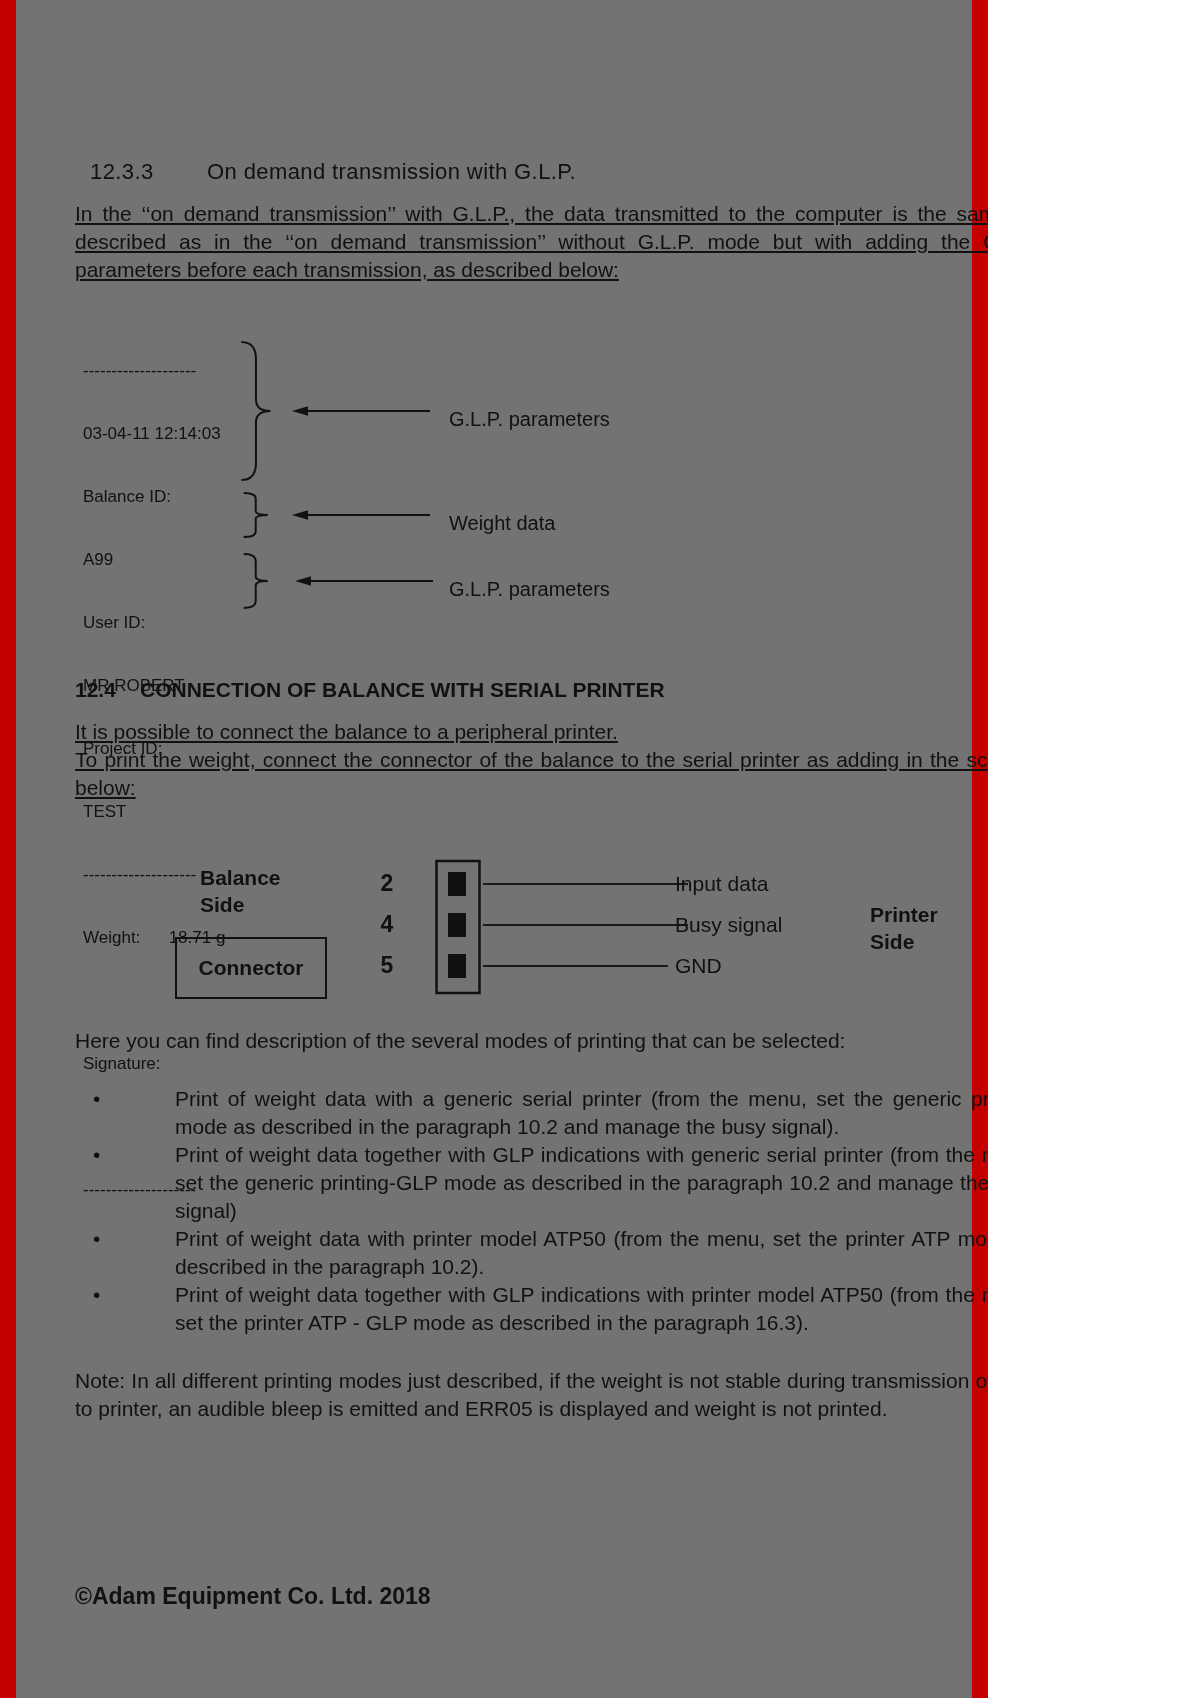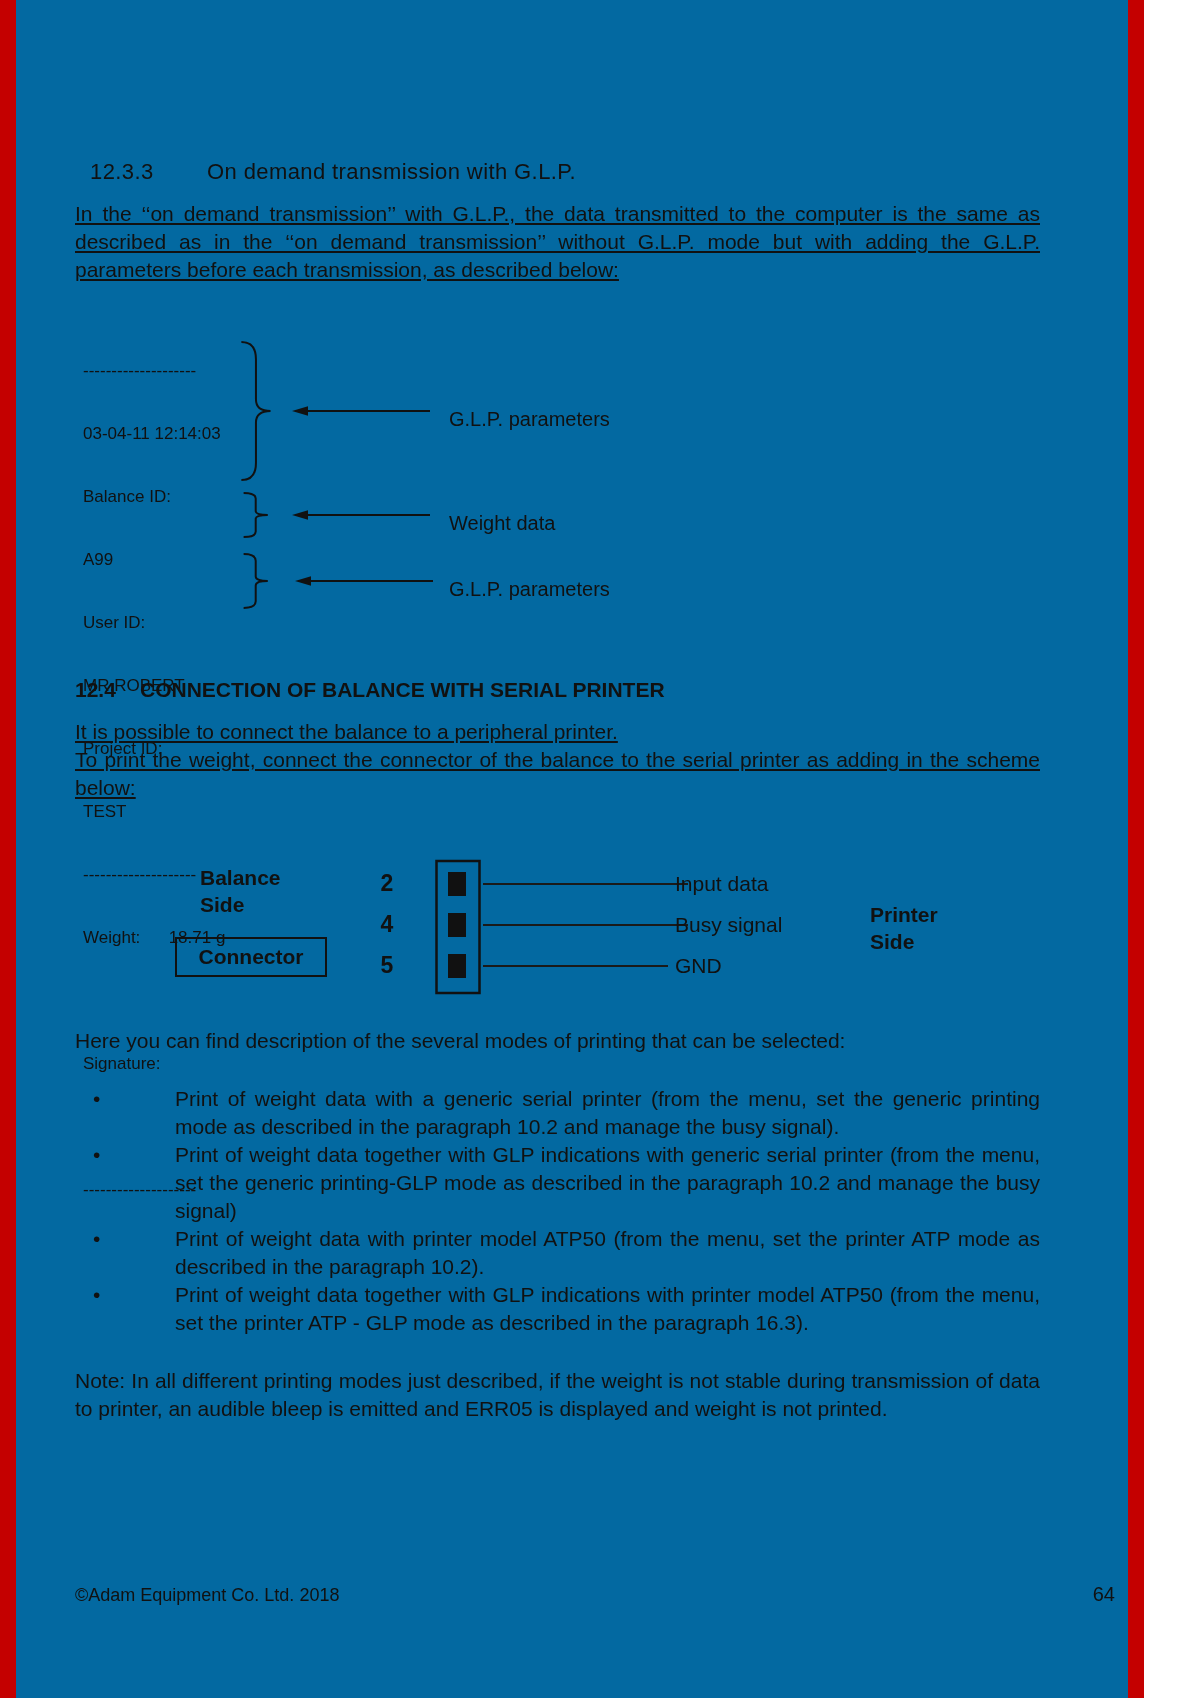"12.3.3 On demand transmission with" .page { background: #0369a1 -> #737373; width: 1144px -> 988px }
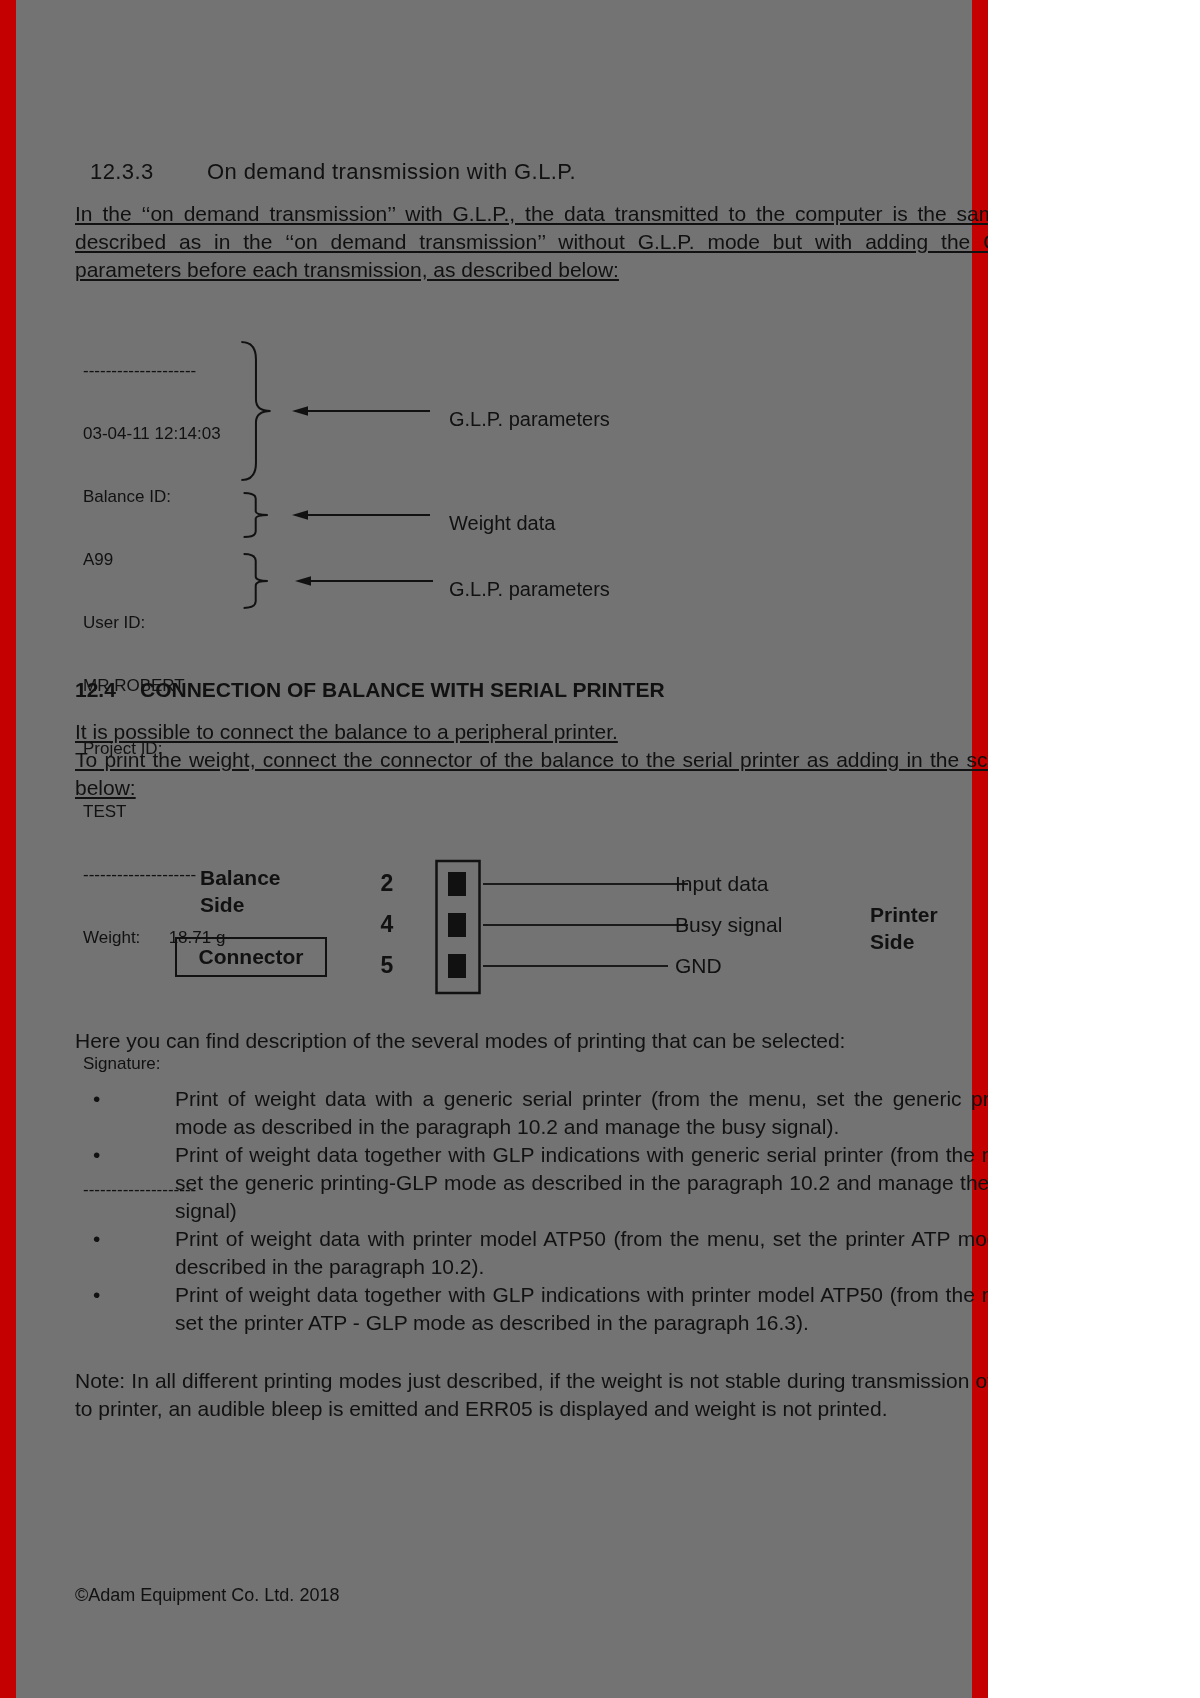"Connector" .connector-box { padding: 4px 0 -> 15px 0 }
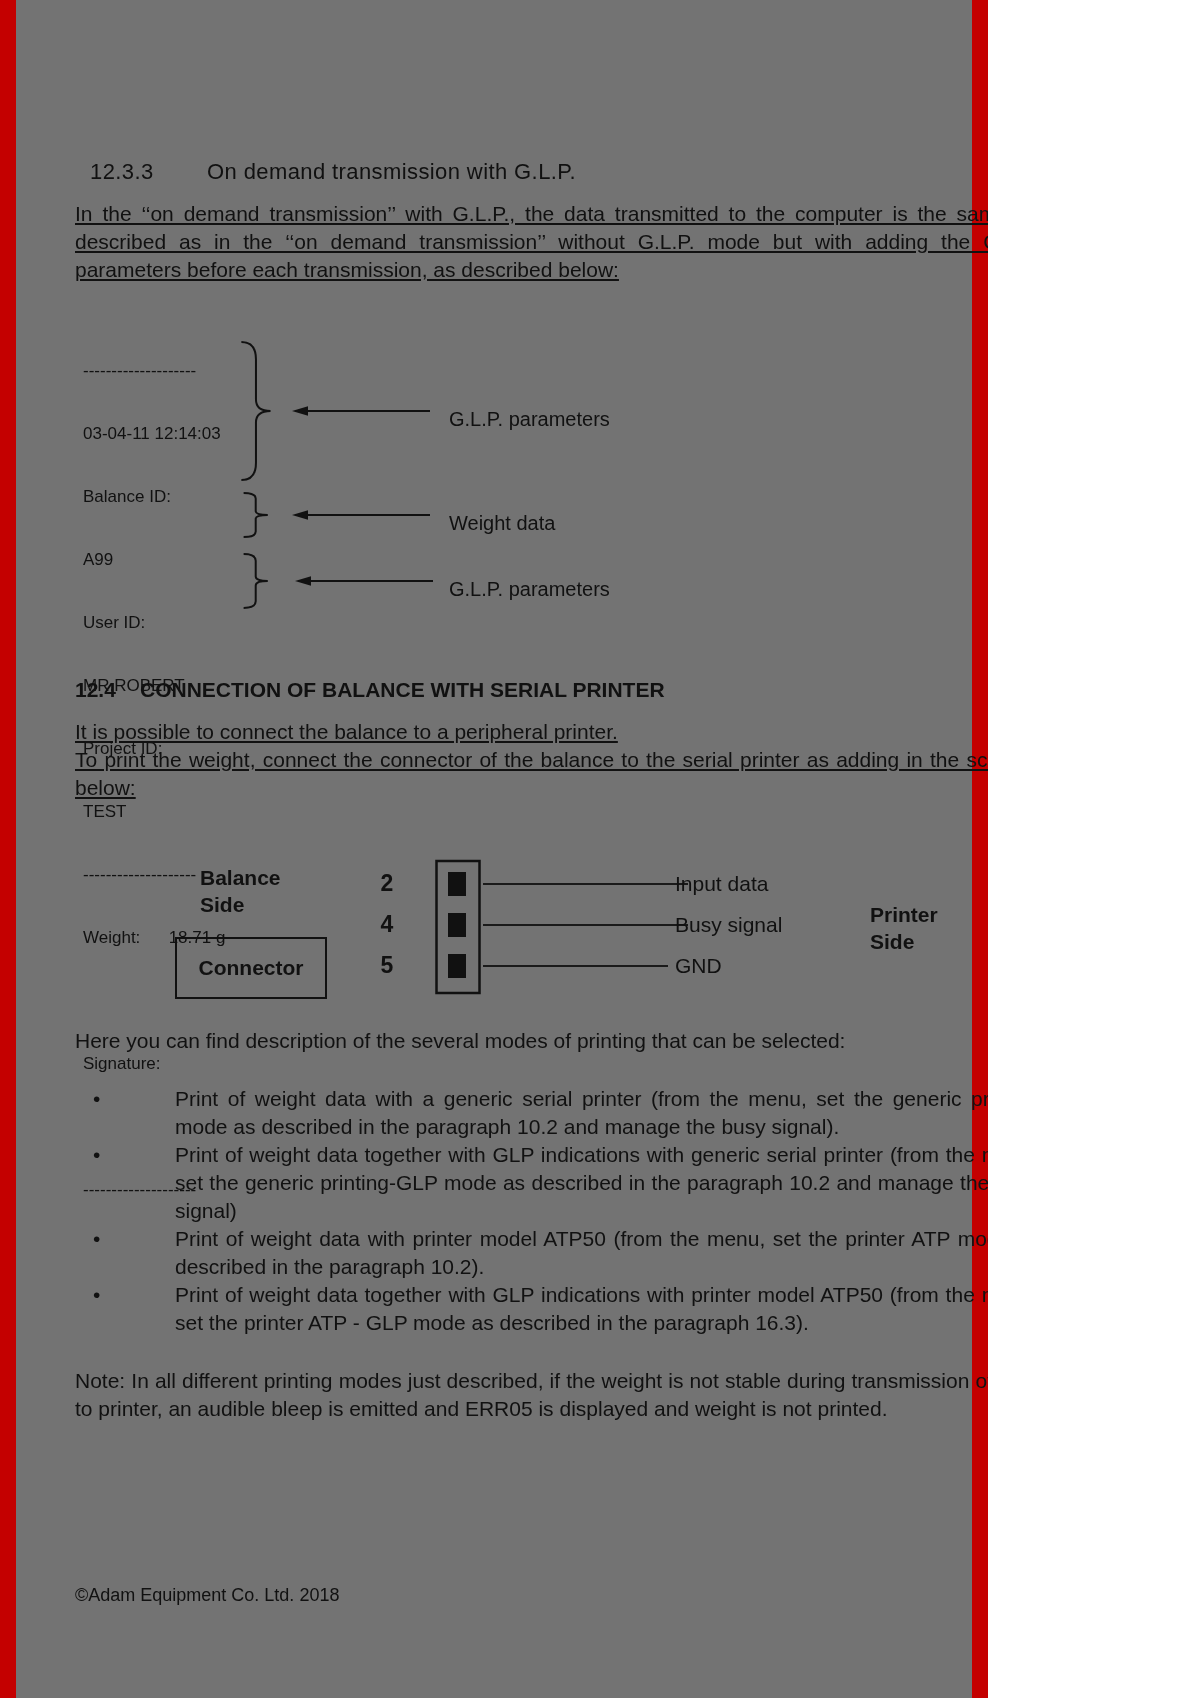"©Adam Equipment Co. Ltd. 2018" .footer-copyright { font-size: 18px -> 23px; font-weight: normal -> bold }
